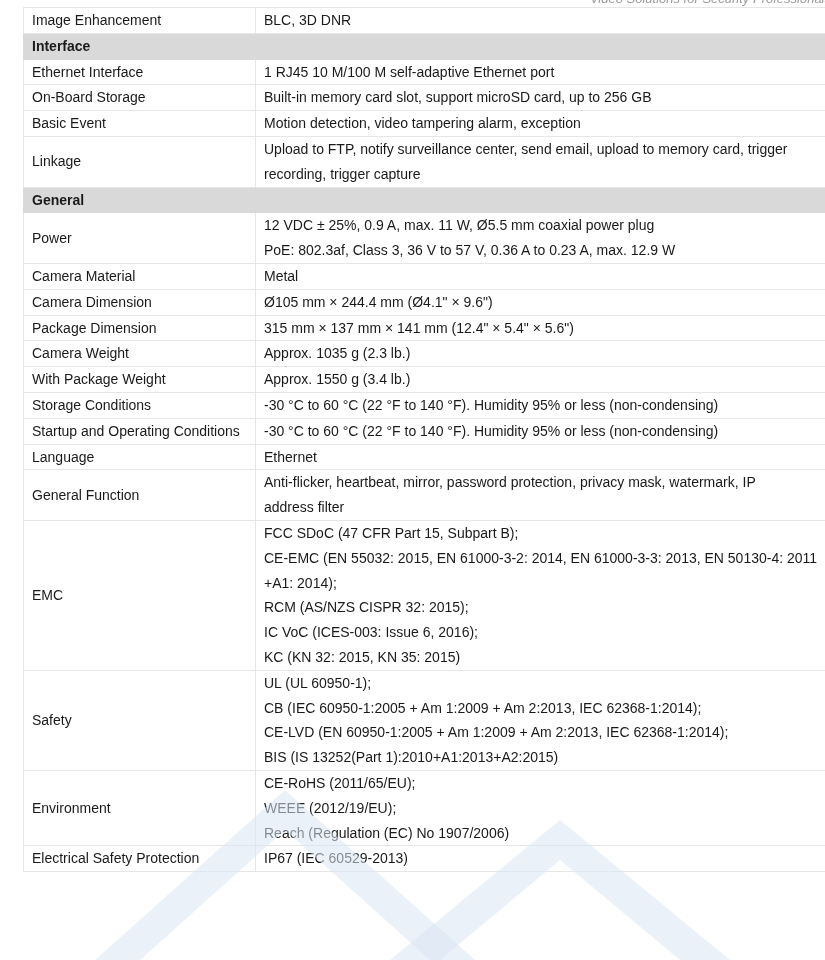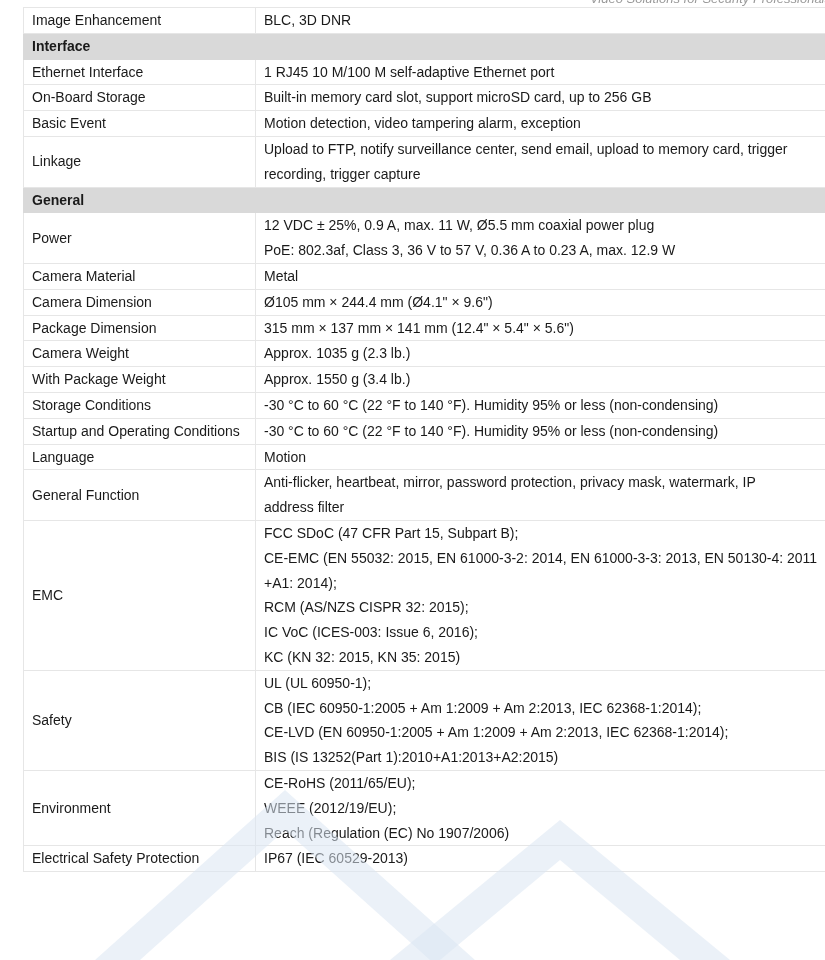"Motion" span.line { text: Motion -> Ethernet }
